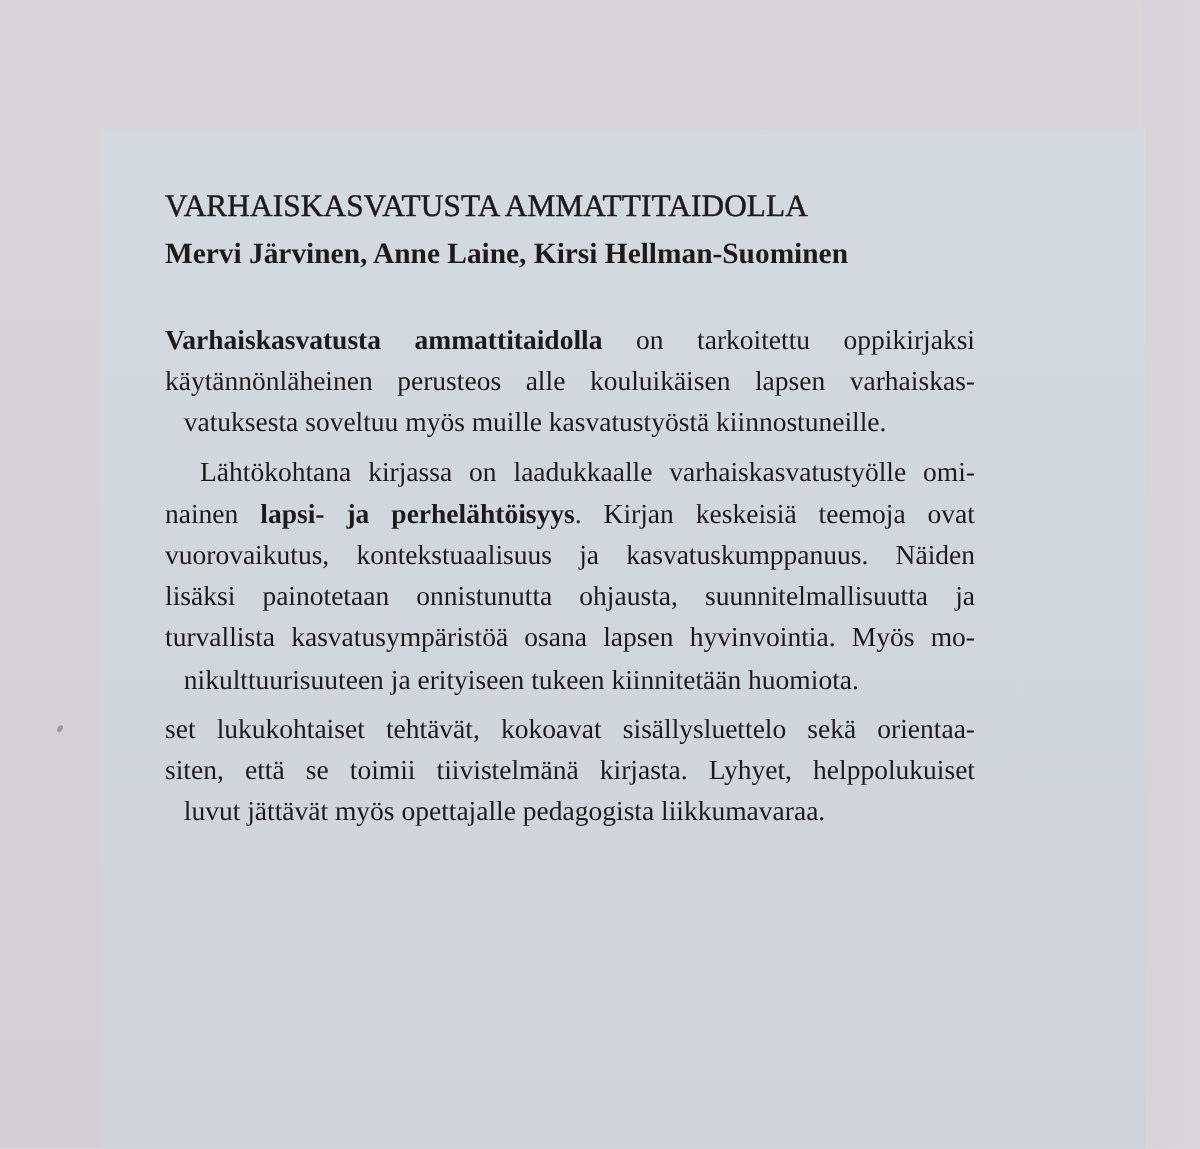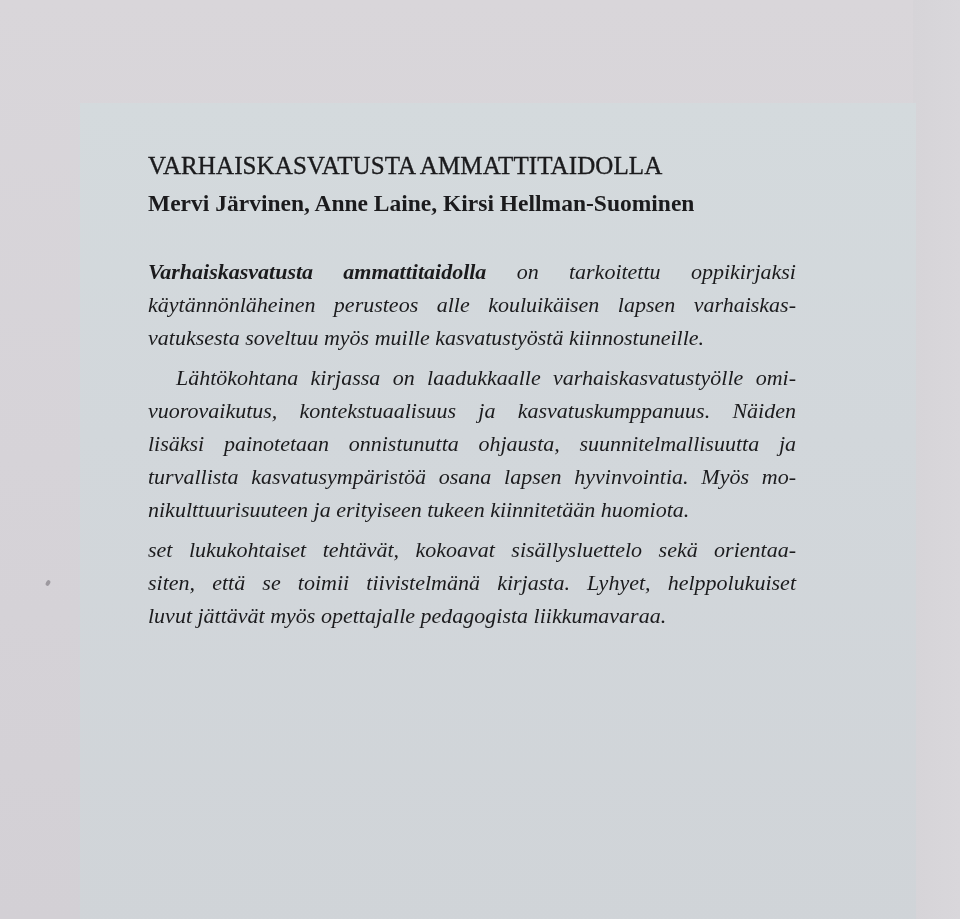"VARHAISKASVATUSTA AMMATTITAIDOLLA" .content { left: 148px -> 132px }
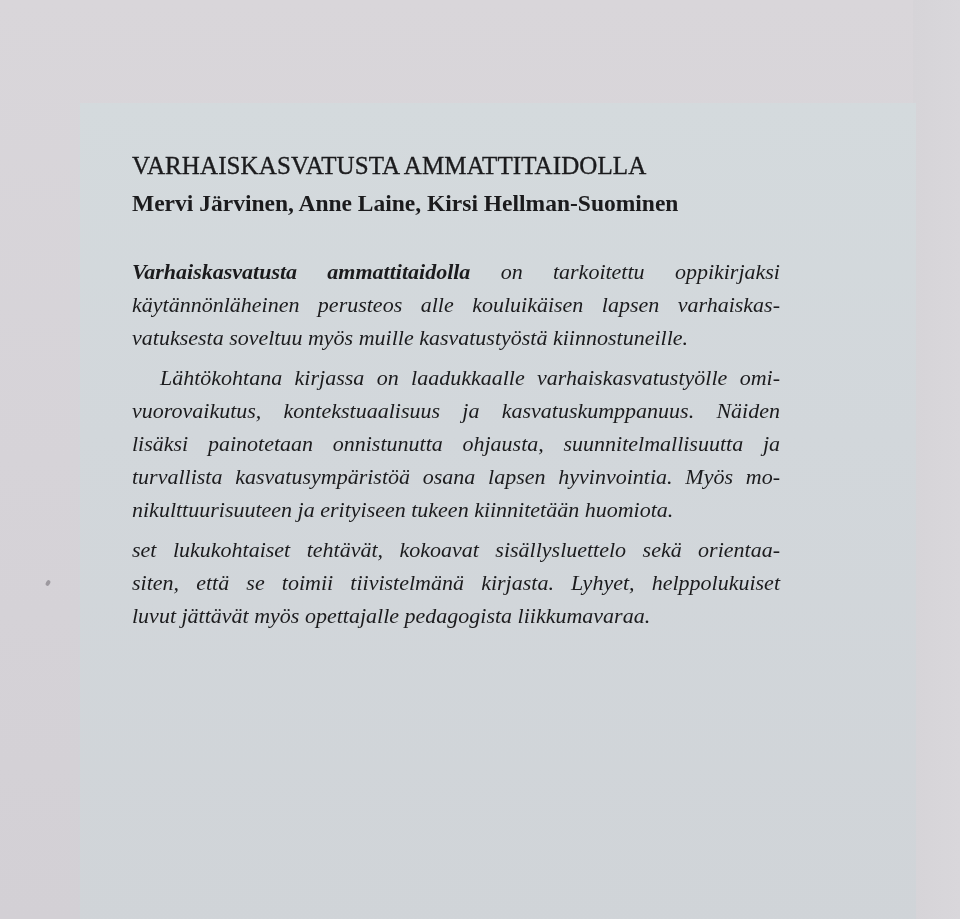"Varhaiskasvatusta ammattitaidolla on" .body-text { font-style: italic -> none }
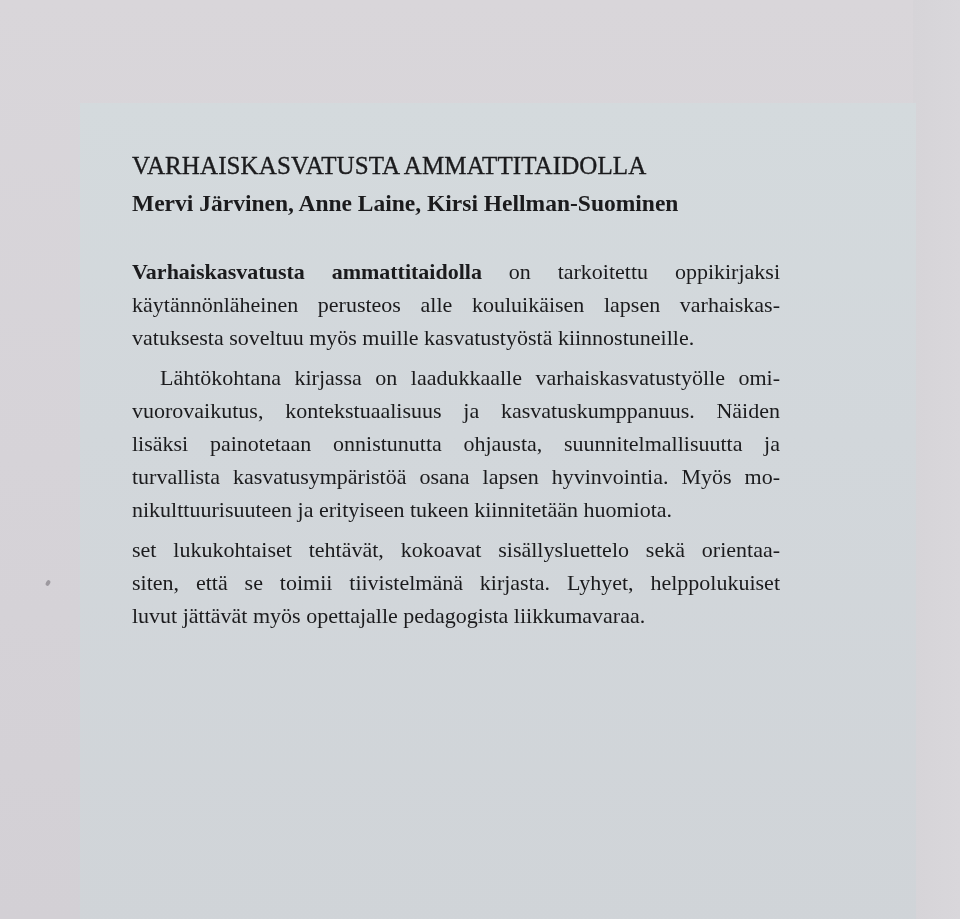"vatuksesta soveltuu myös muille" .line.last { margin-left: none -> 15px }
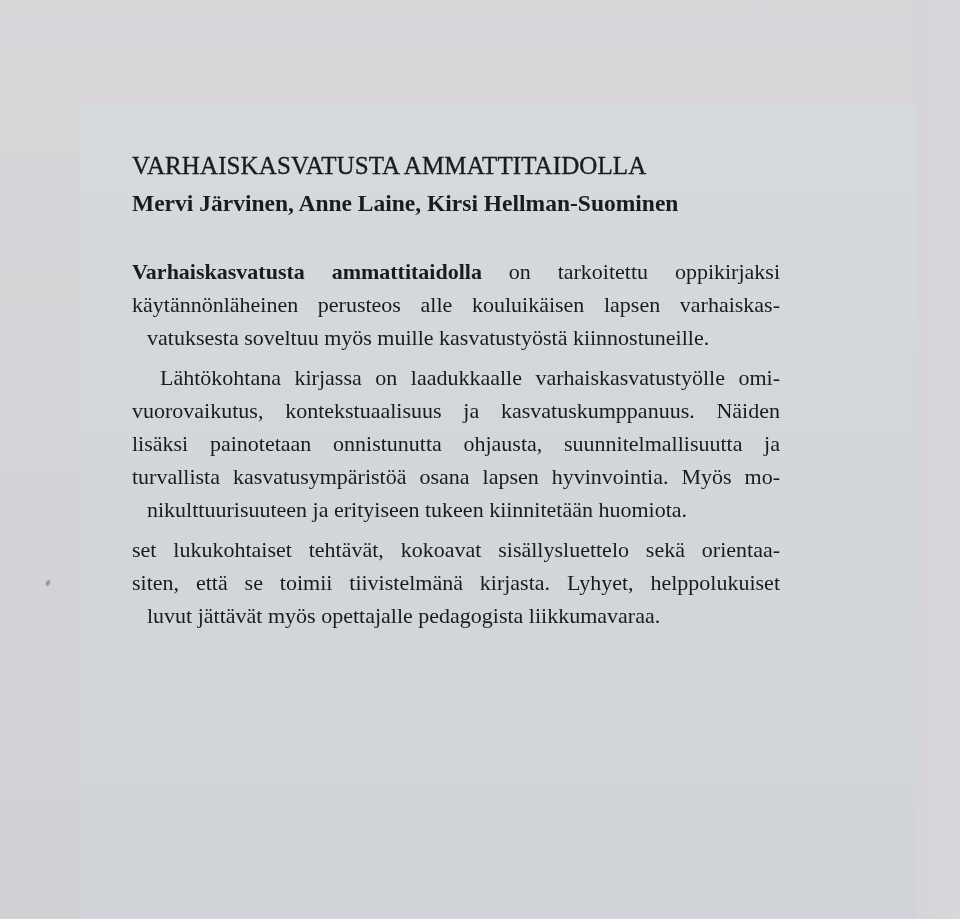"nainen lapsi- ja perhelähtöisyys. Kirjan" span.line { html: none -> <span><span>nainen </span><b>lapsi- ja perhelähtöisyys</b><span>. Kirjan keskeisiä teemoja ovat</span></span> }
